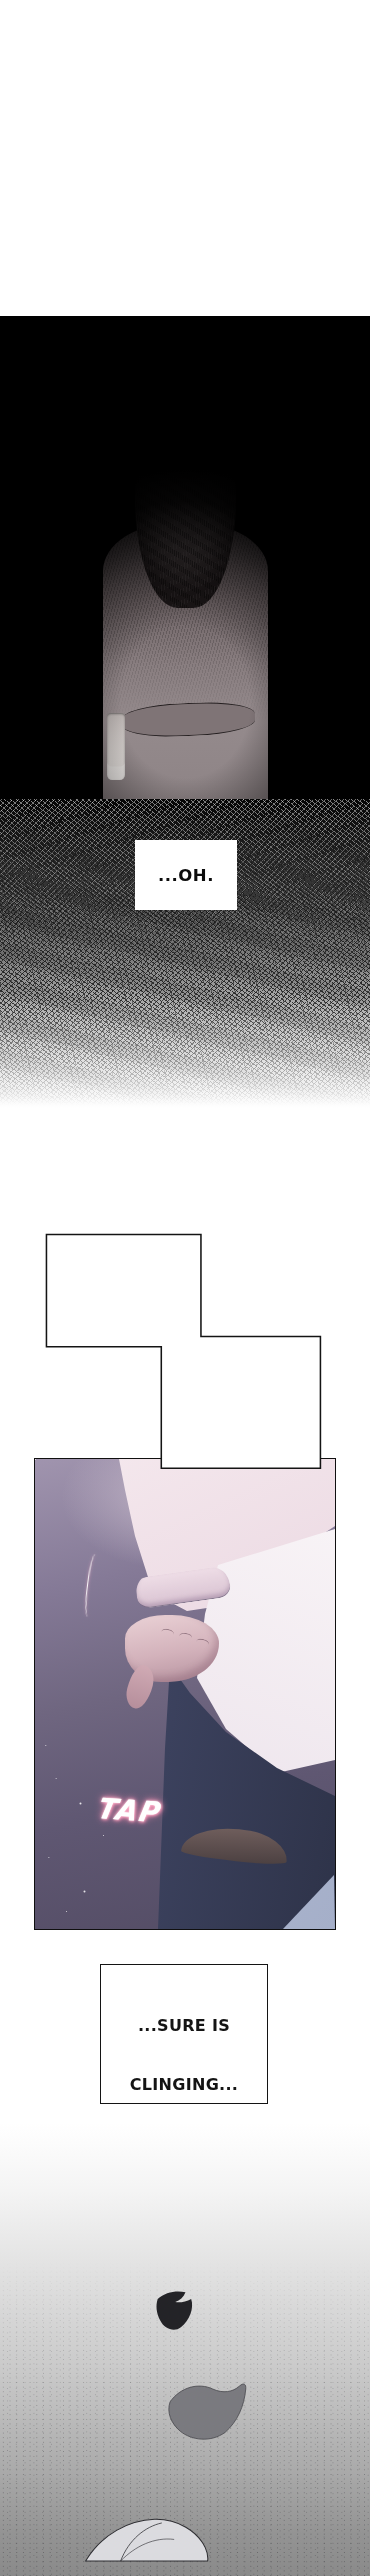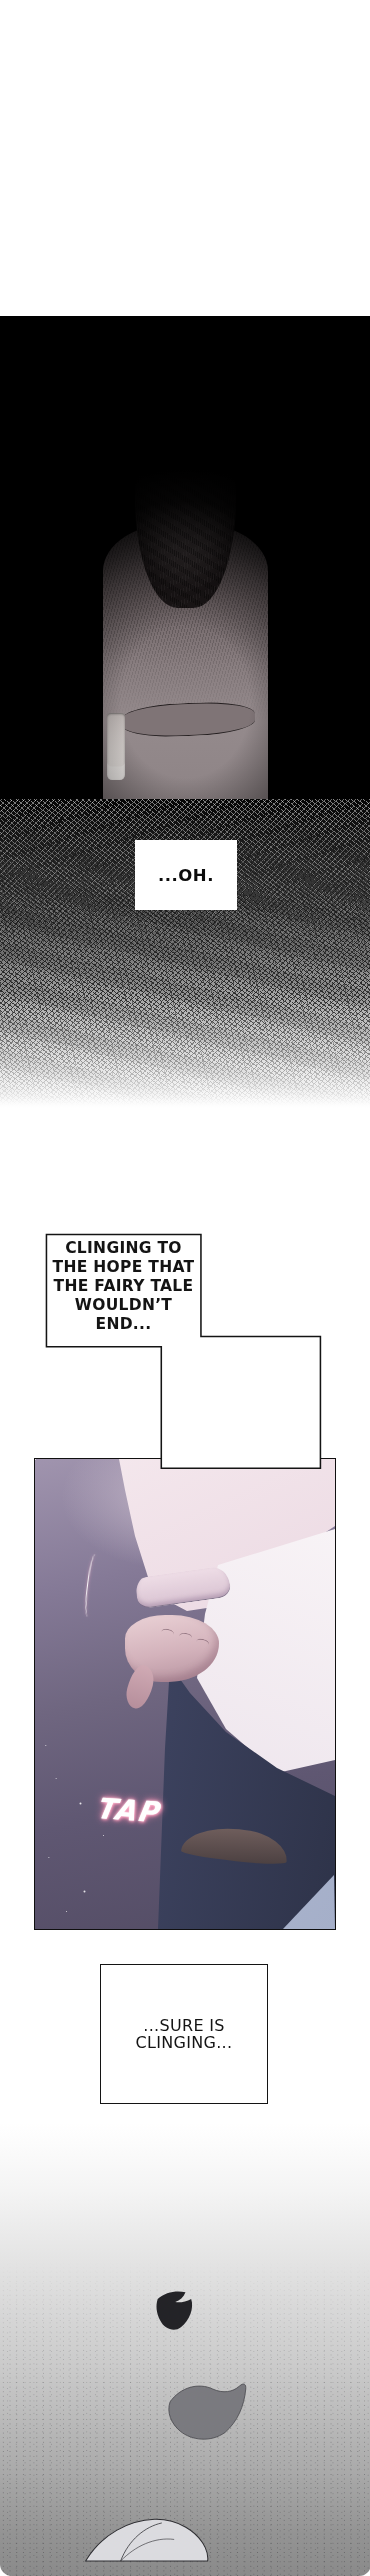"...OH." #page { border-radius: 12px -> none }
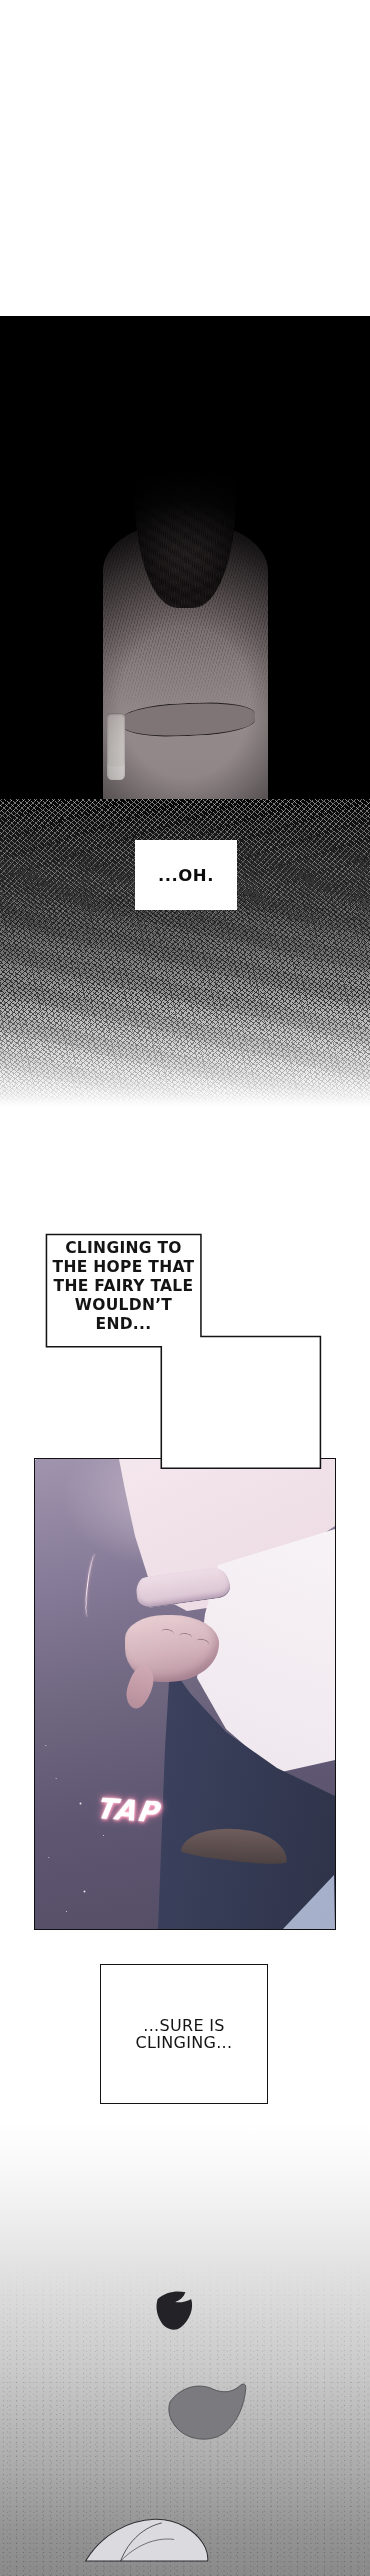"CLINGING TO" div.nar-text { html: <div> <div>CLINGING TO</div> <div>THE HOPE THAT</div> <div>THE FAIRY TALE</div> <div>WOULDN’T END...</div> </div> -> none }
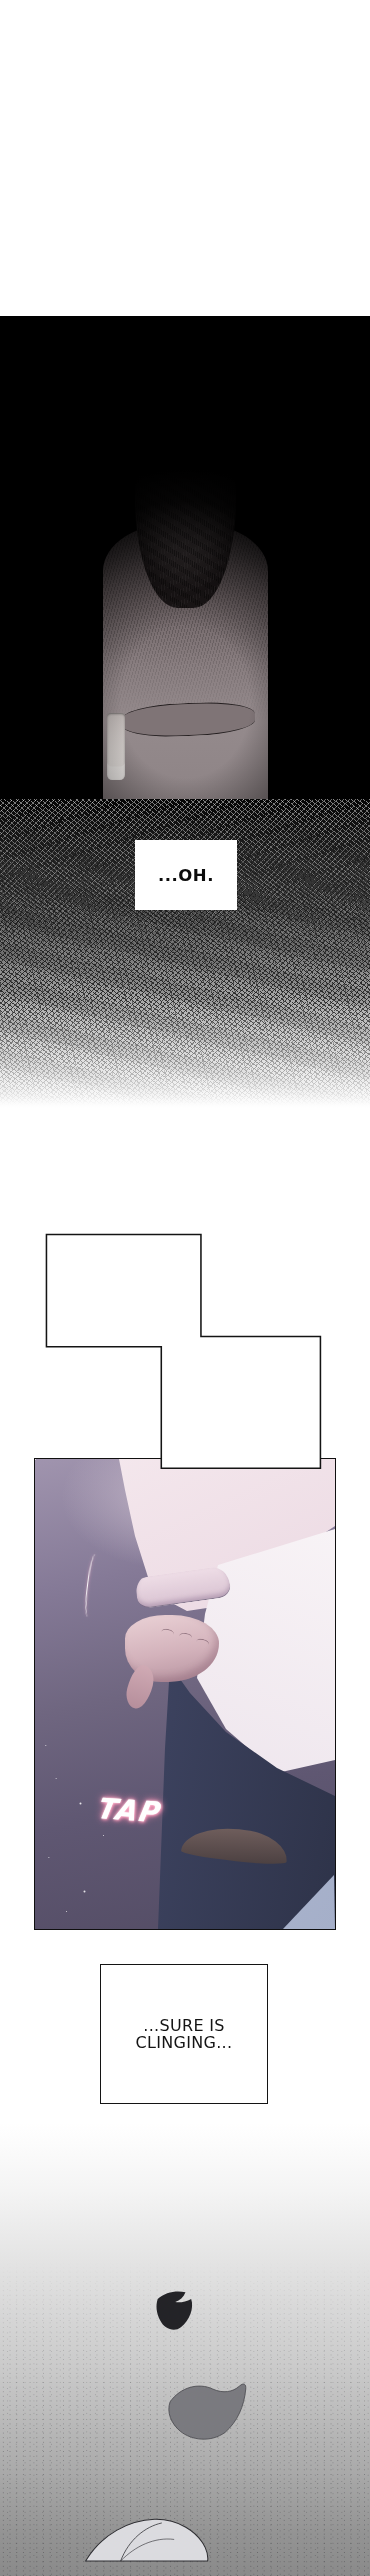"...SURE IS" .box-pointless .line { font-weight: normal -> bold; margin-top: none -> 42px }
